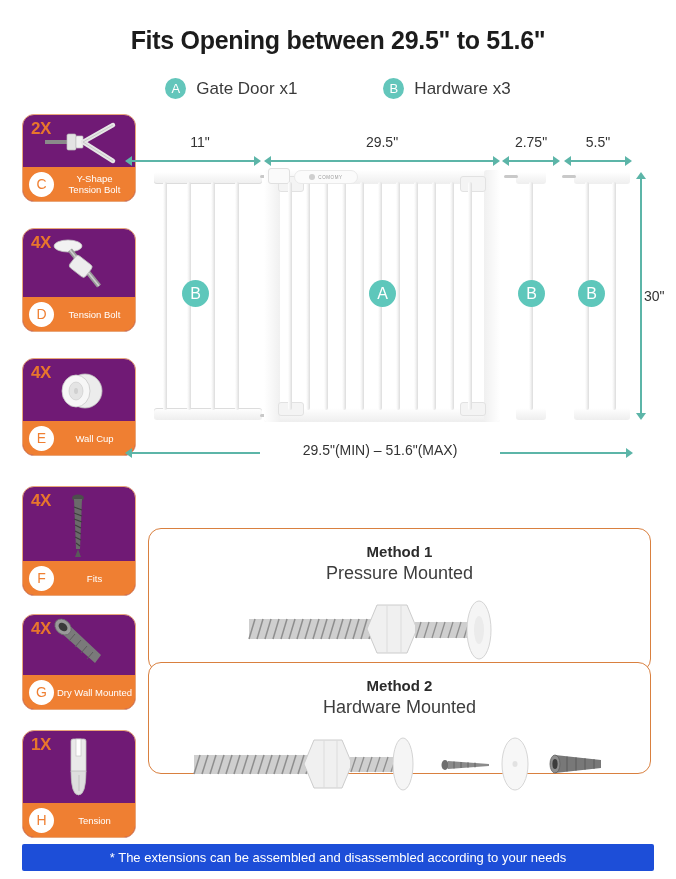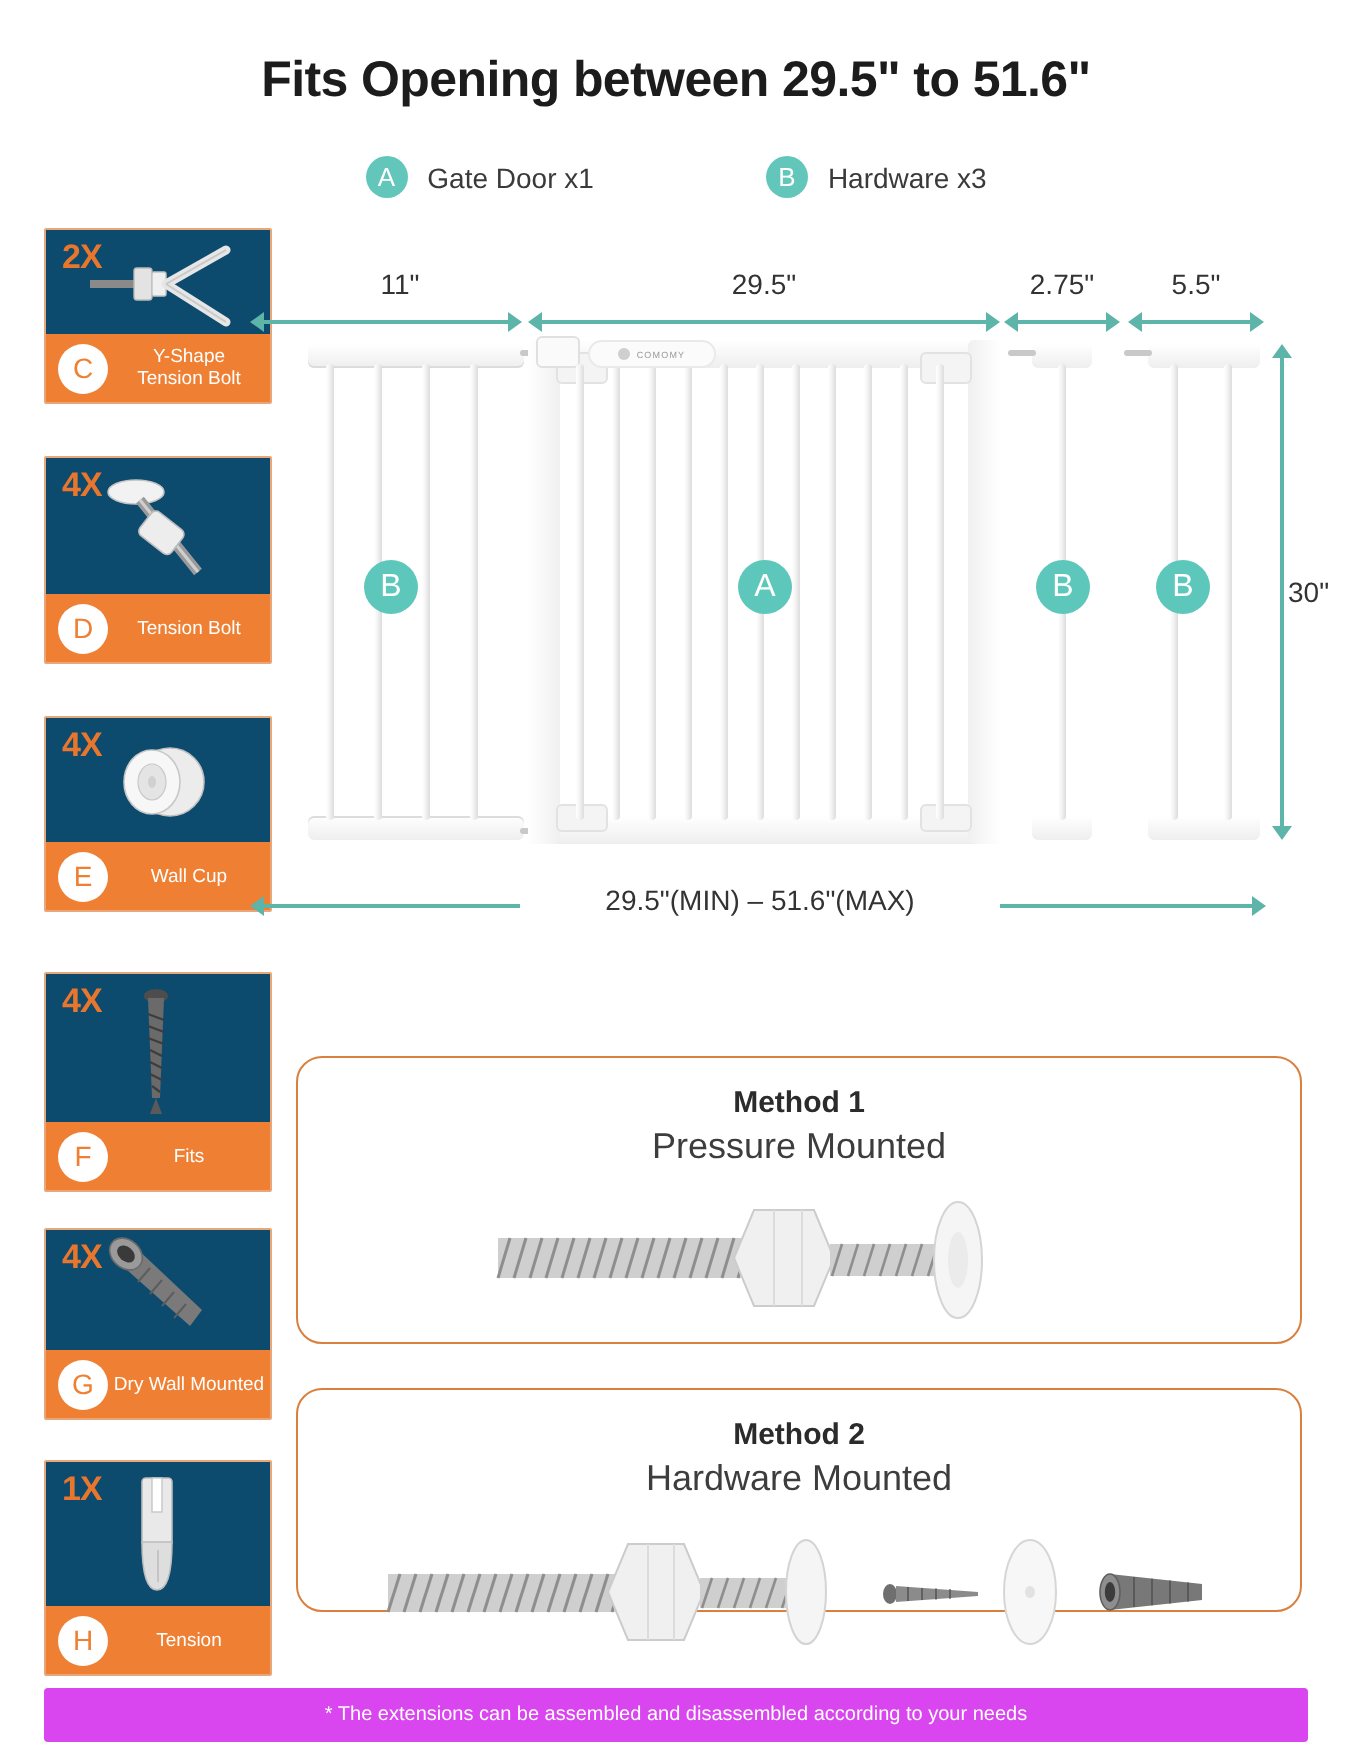"Gate Door x1" .legend-label { font-size: 14px -> 17px }
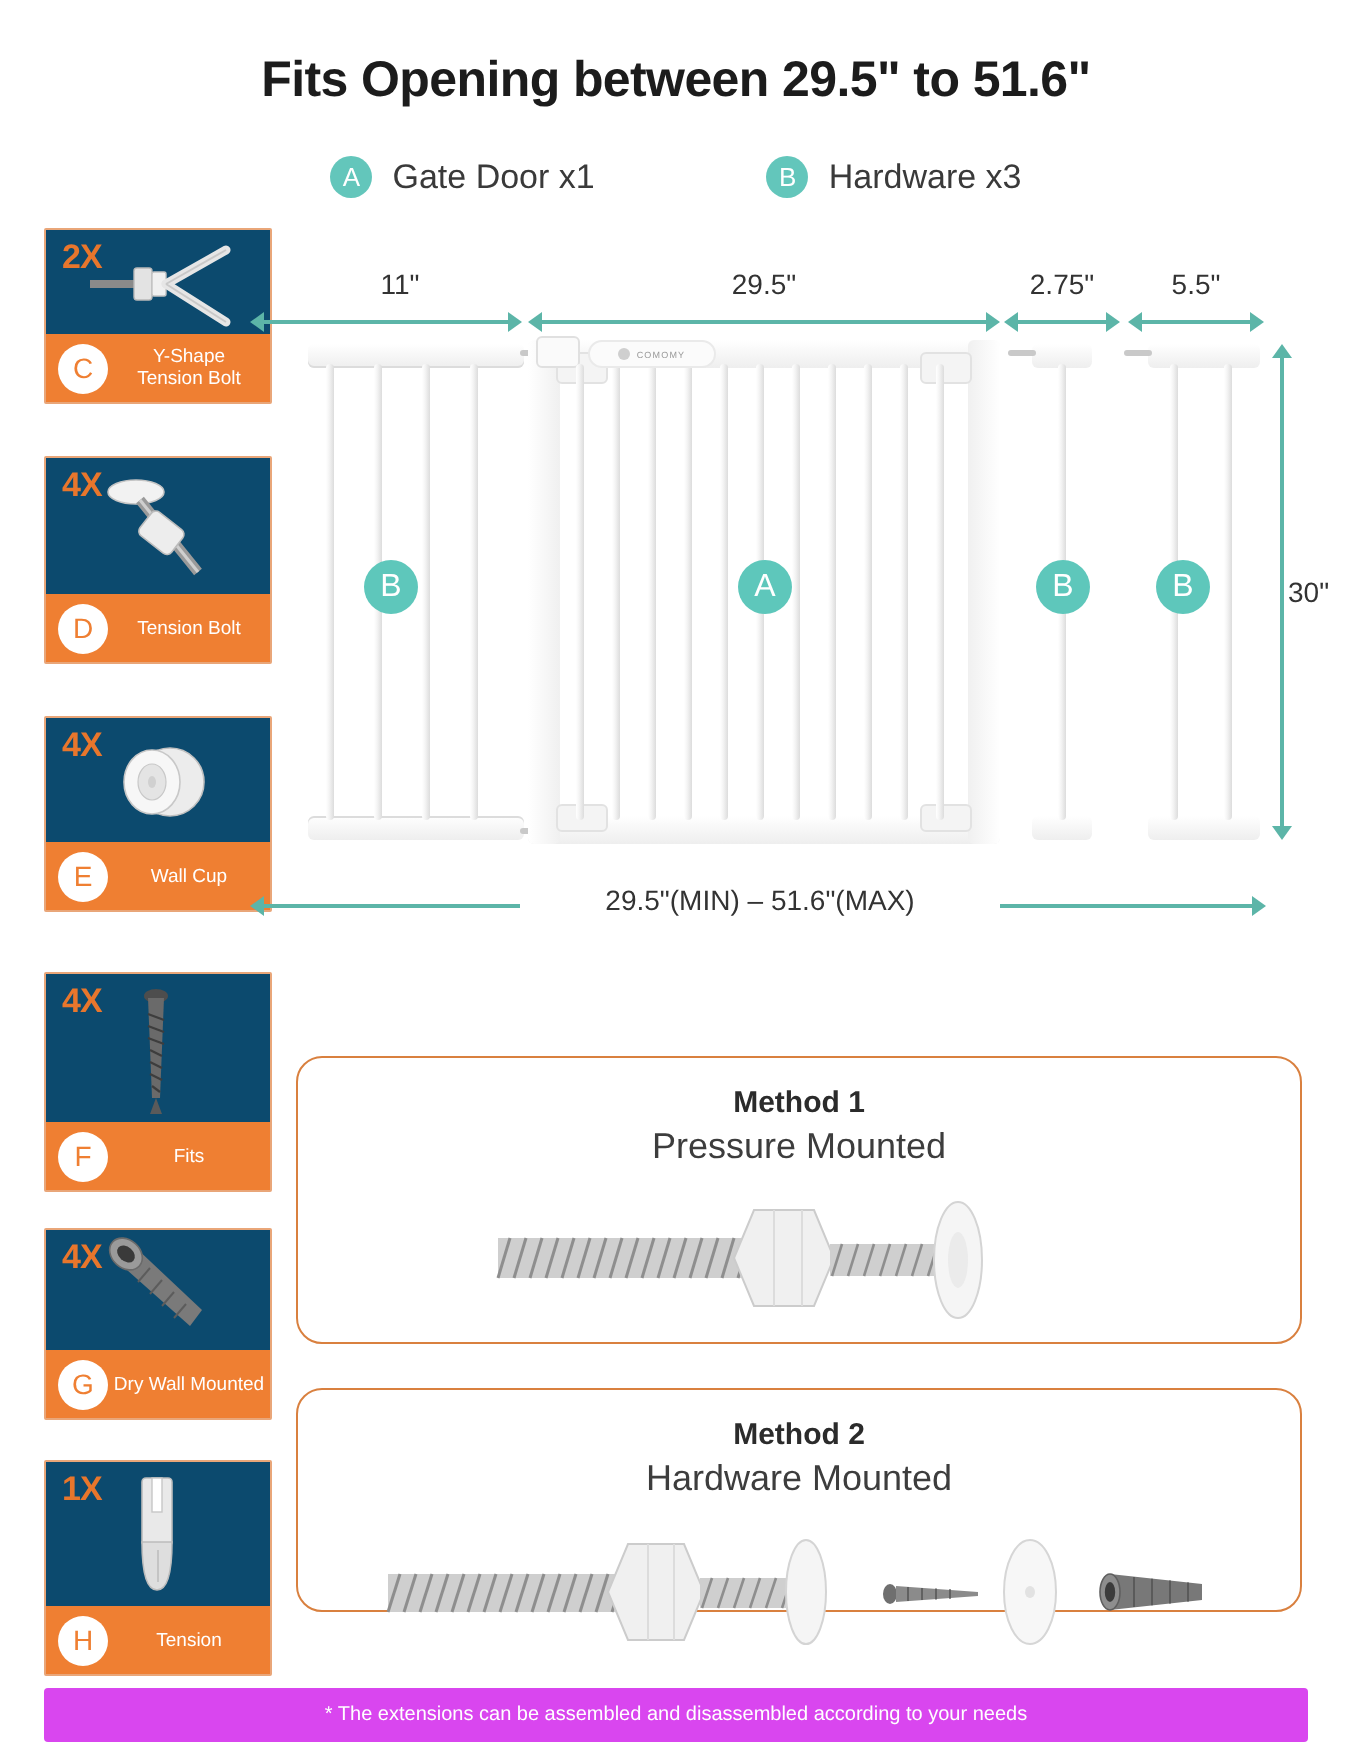"2X" .part-card { background: #0c4a6e -> #701a75; border-radius: 1px -> 12px }
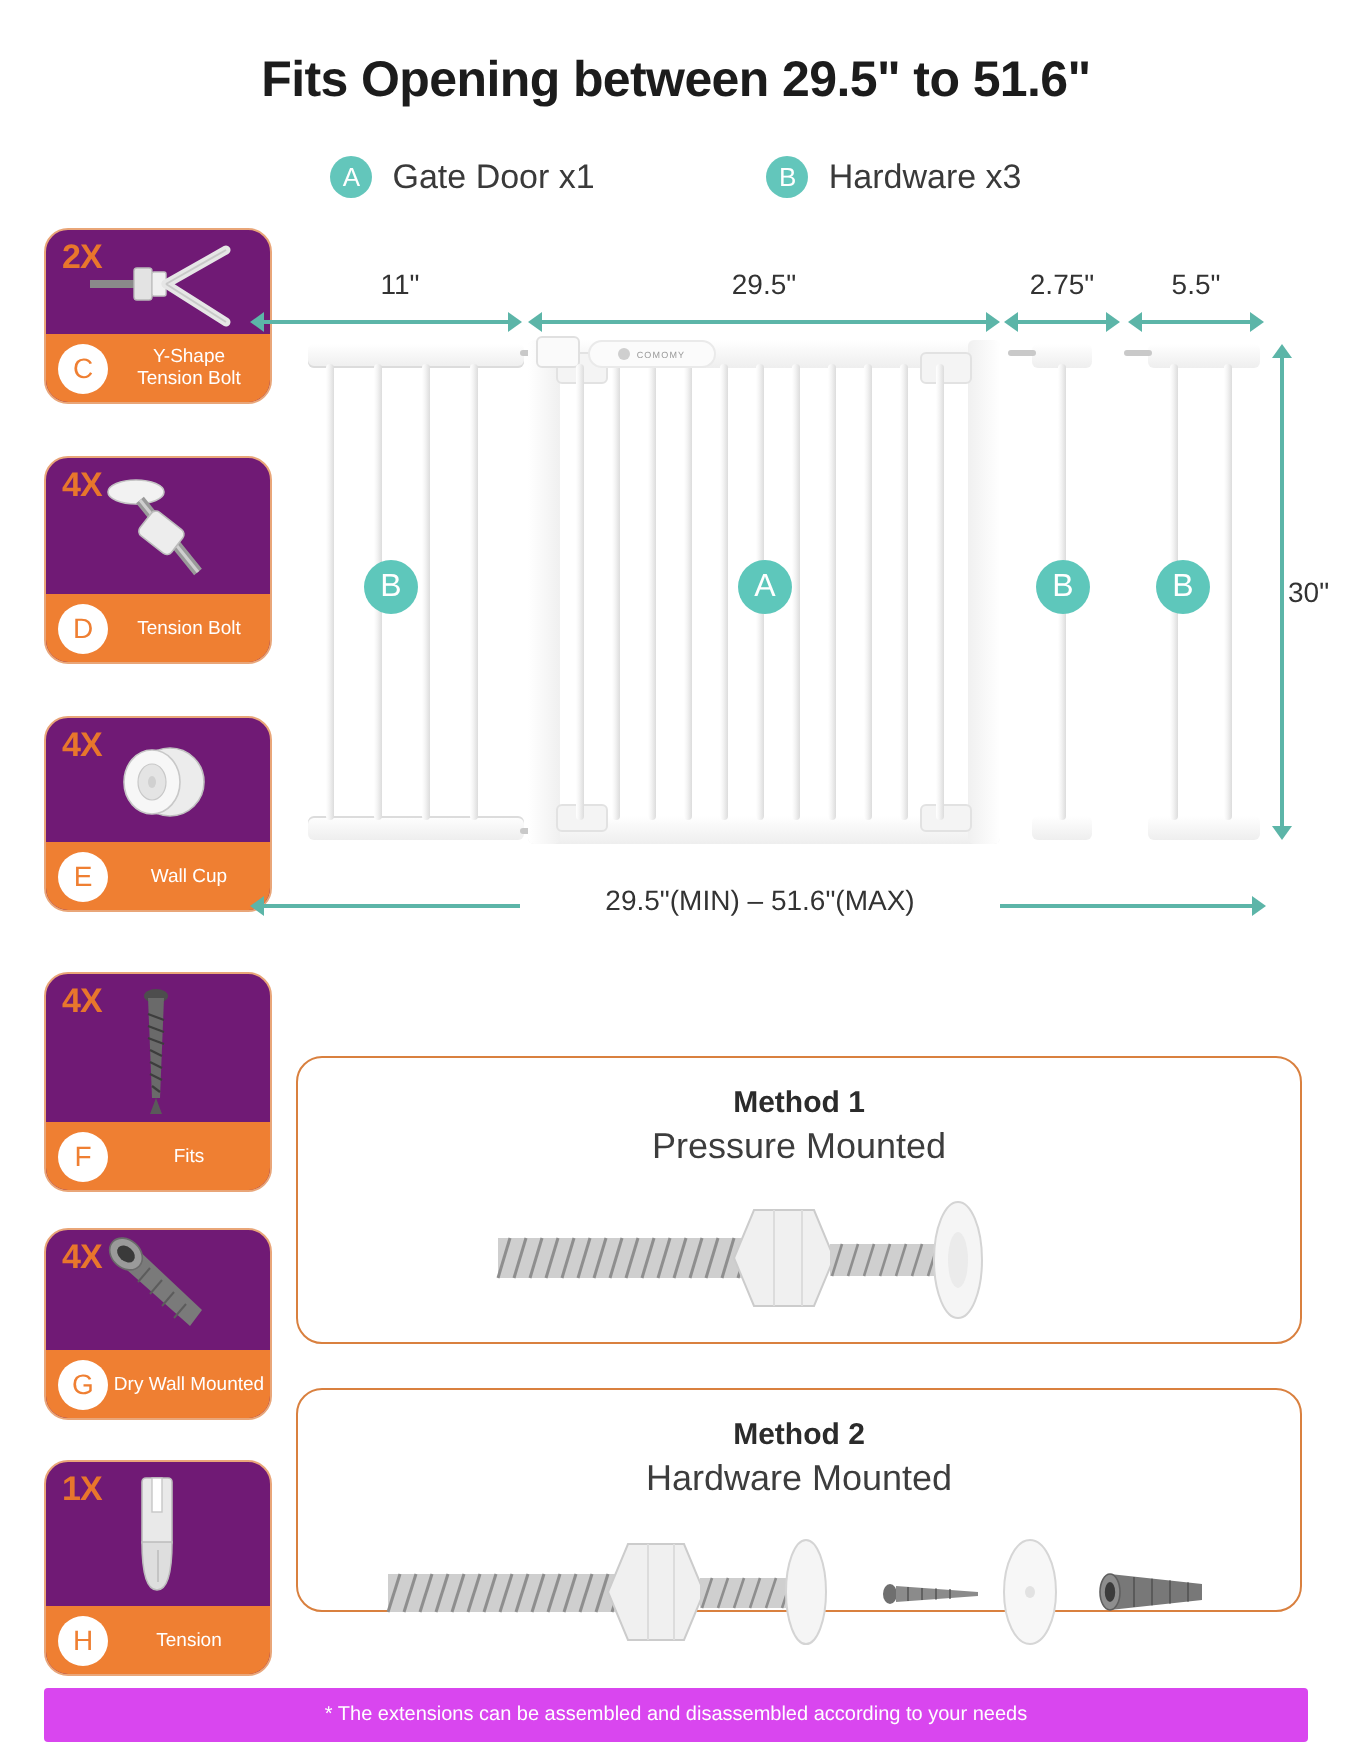"Method 2" div.method { top: 694px -> 662px }
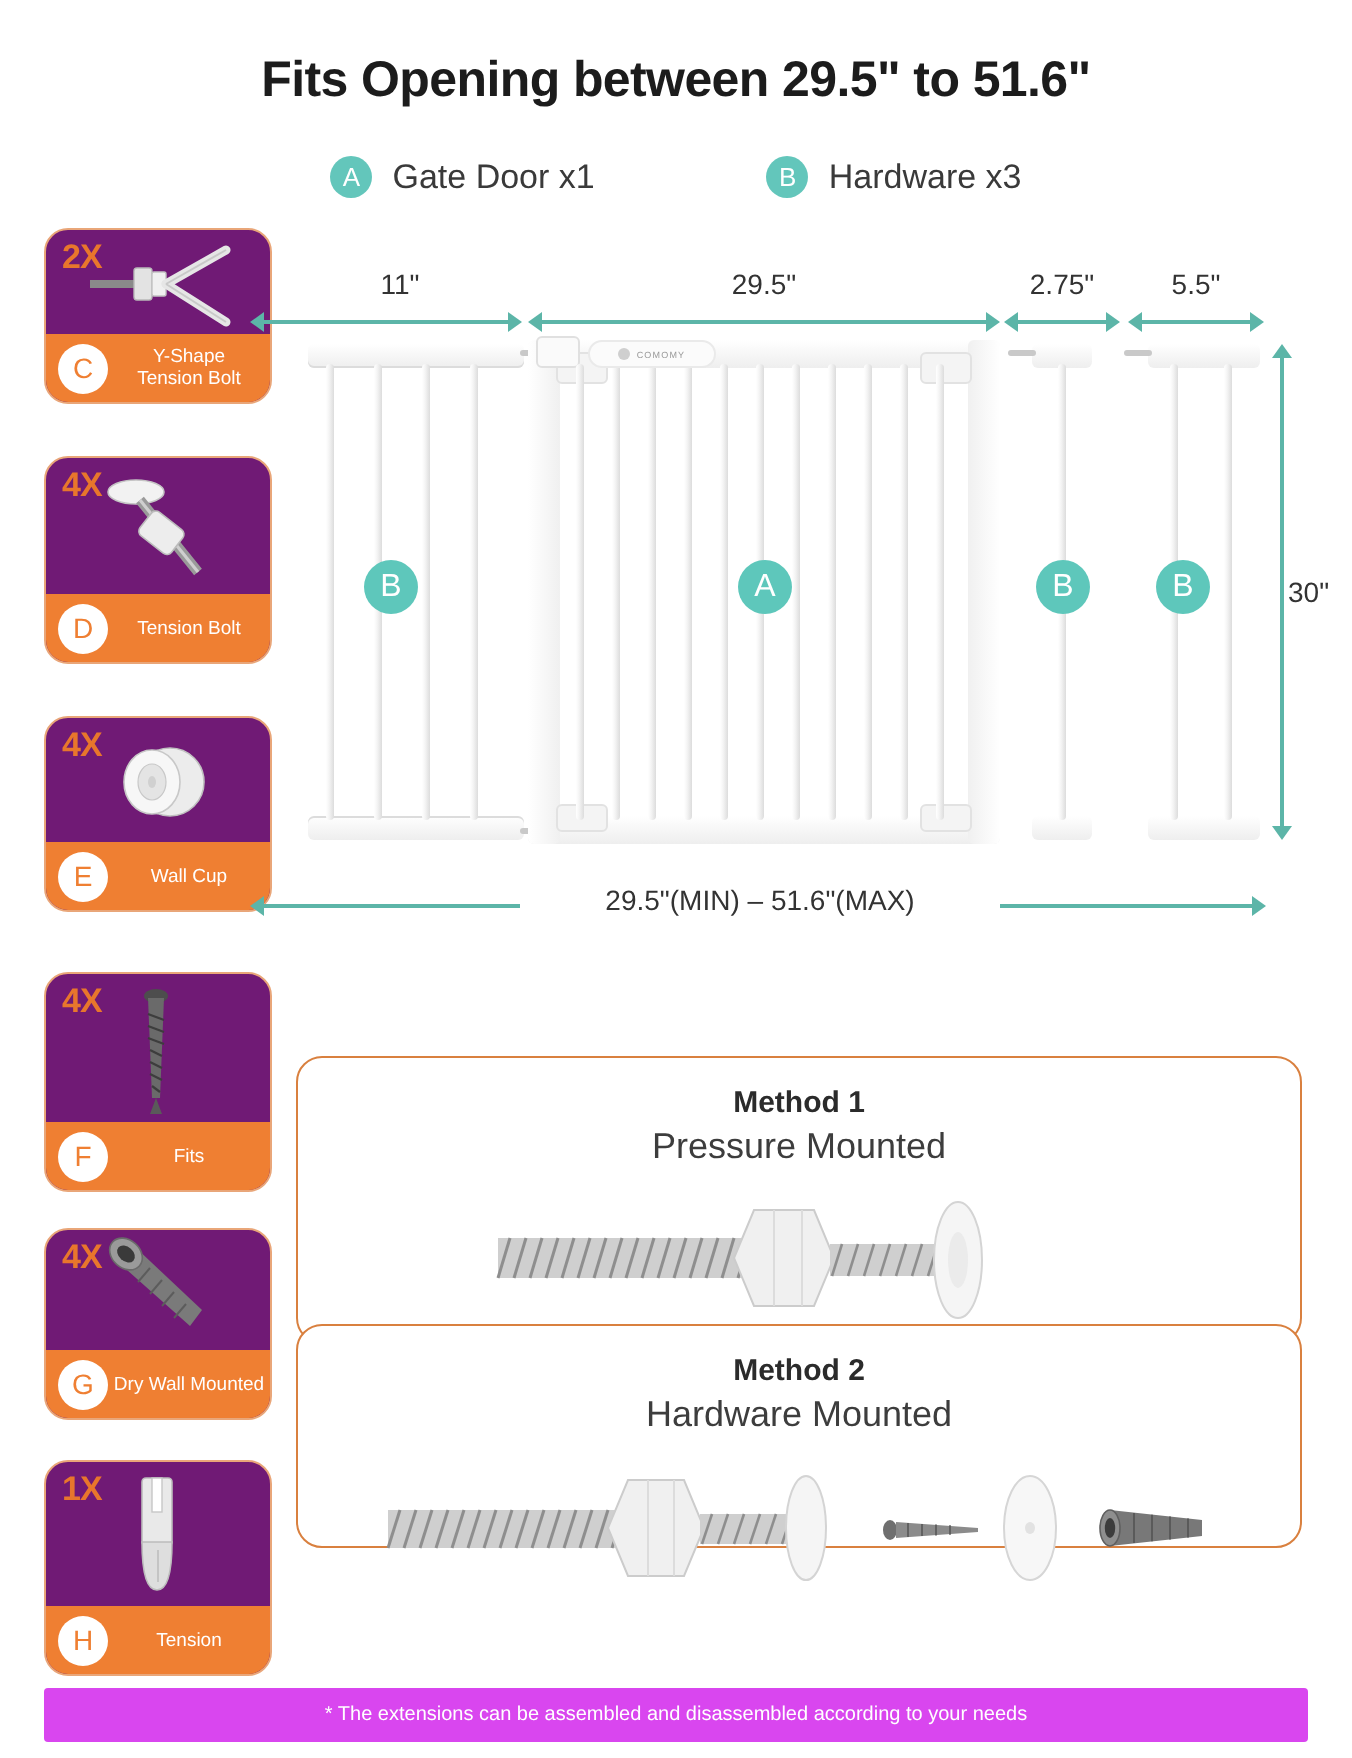"* The extensions can be" .footer { background: #d946ef -> #1d4ed8; font-size: 10px -> 13px }
